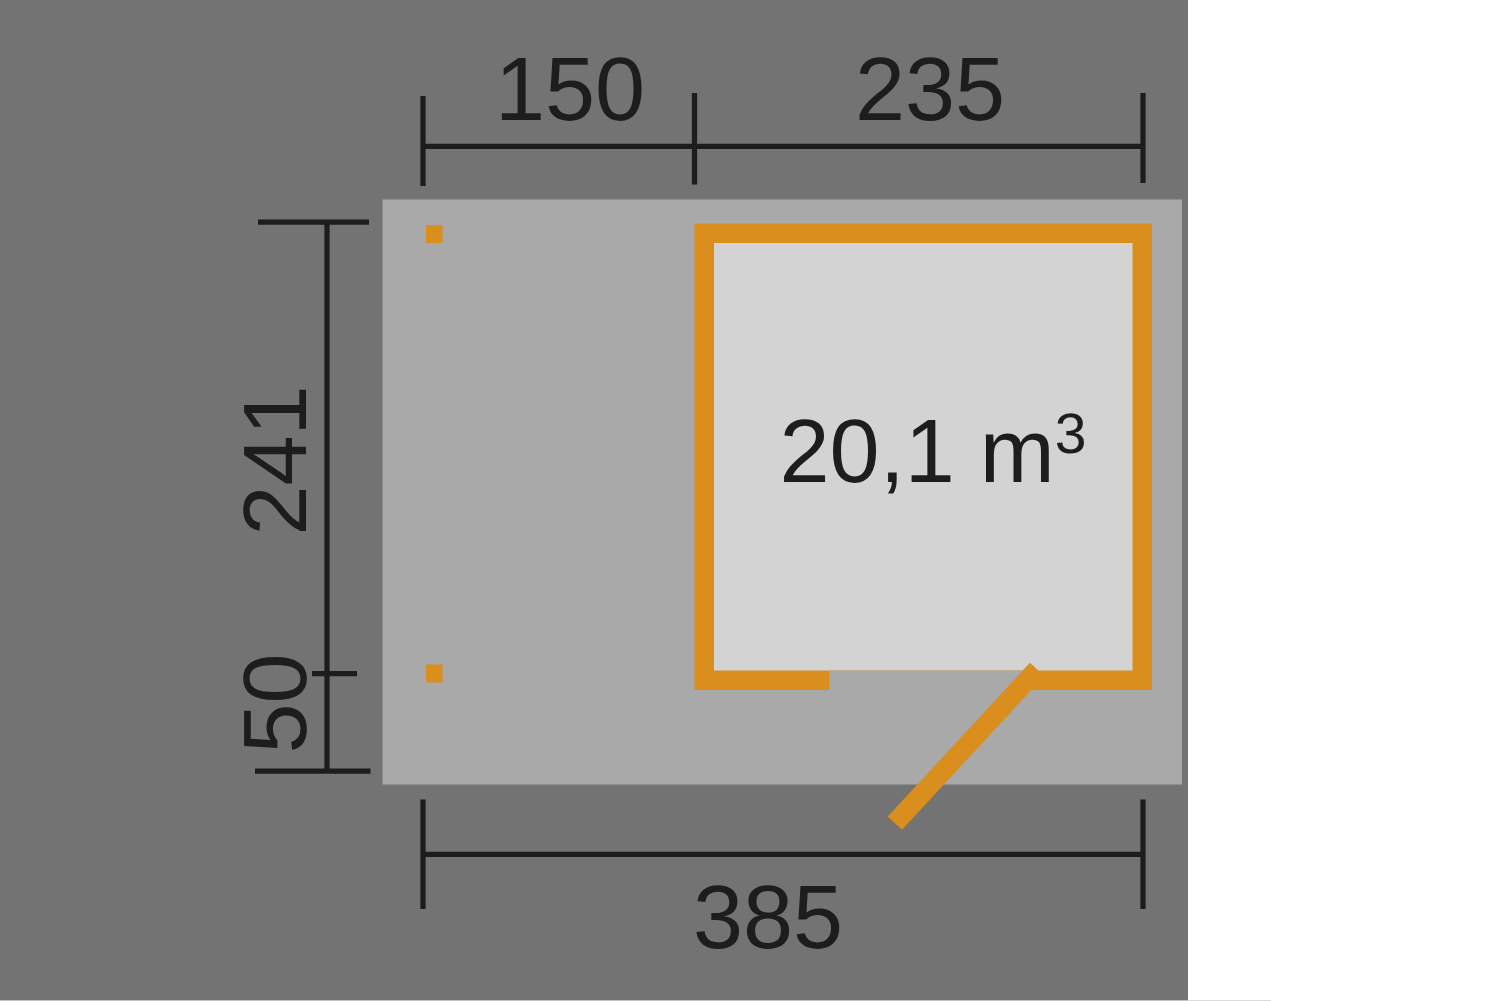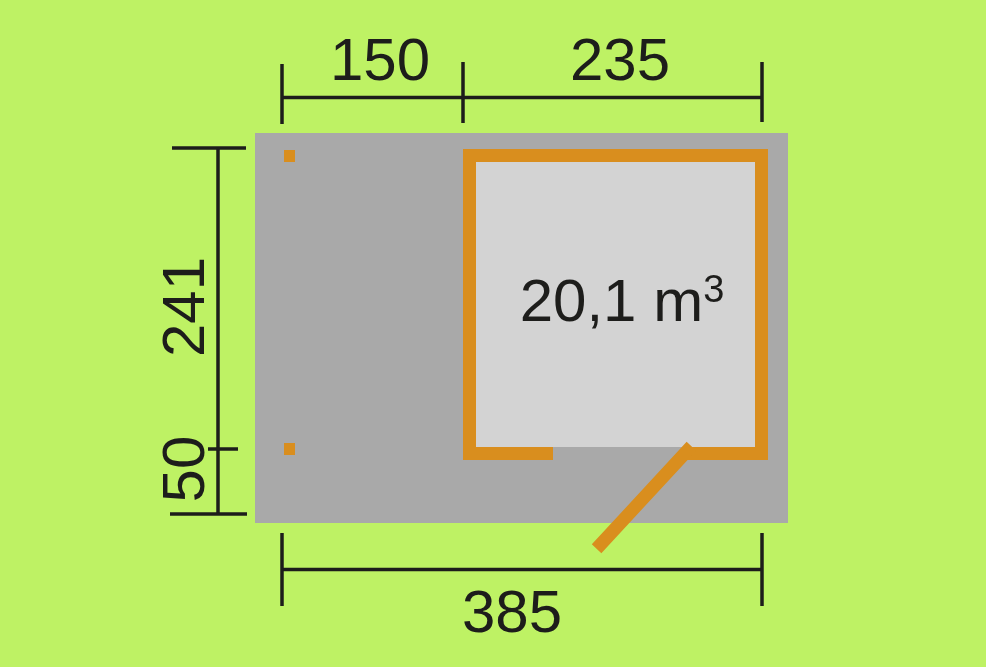"150" .canvas { background: #bef264 -> #737373; width: 986px -> 792px }
